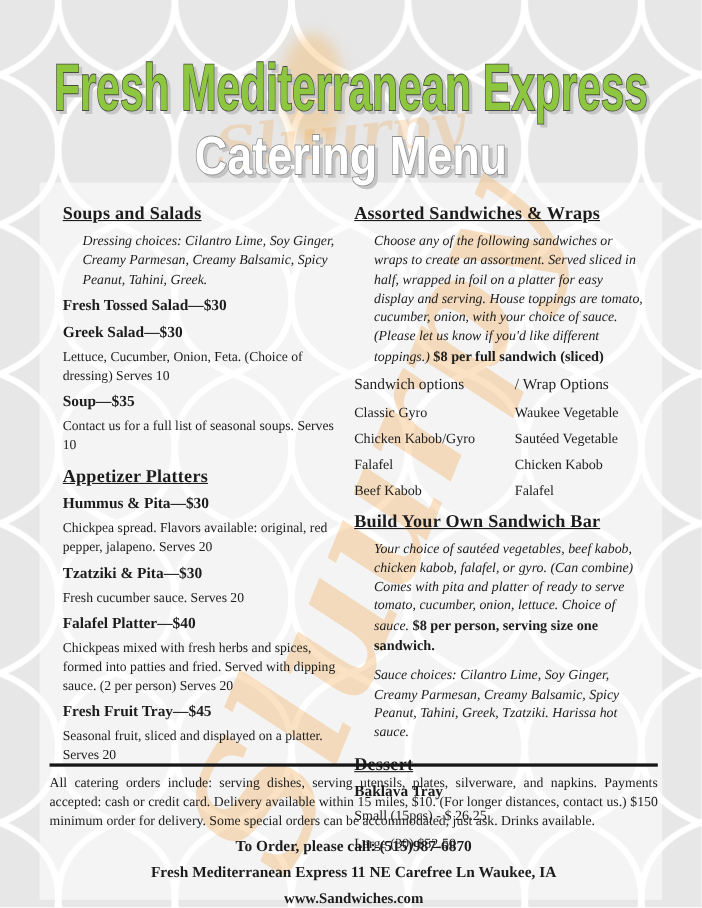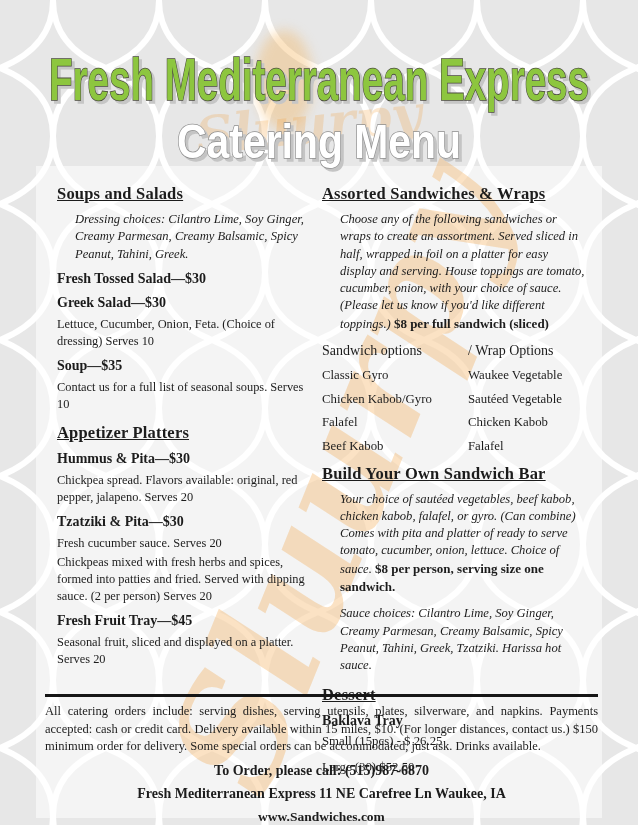"Falafel Platter—$40" h3.item-name { html: none -> <h3>Falafel Platter—$40</h3> }
